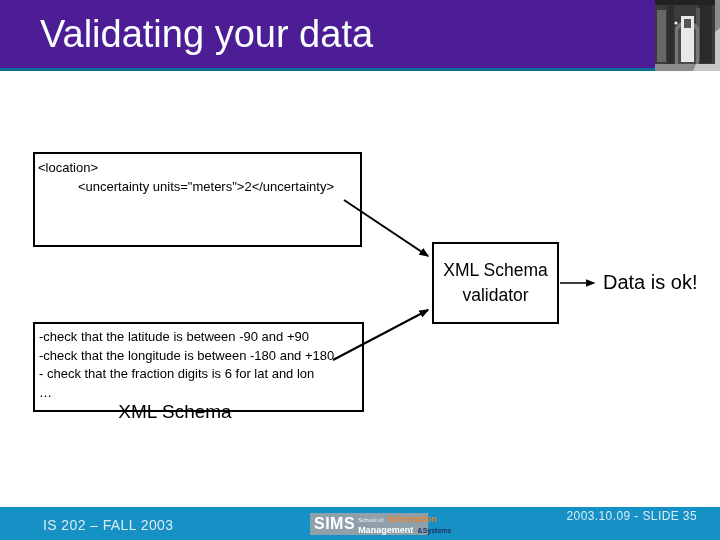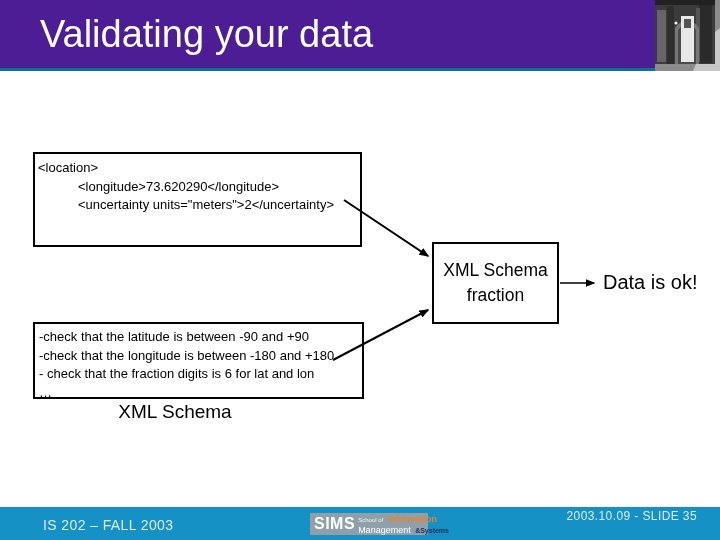"<longitude>73.620290</longitude>" div.code-line { html: <div>&lt;longitude&gt;73.620290&lt;/longitude&gt;</div> -> none }
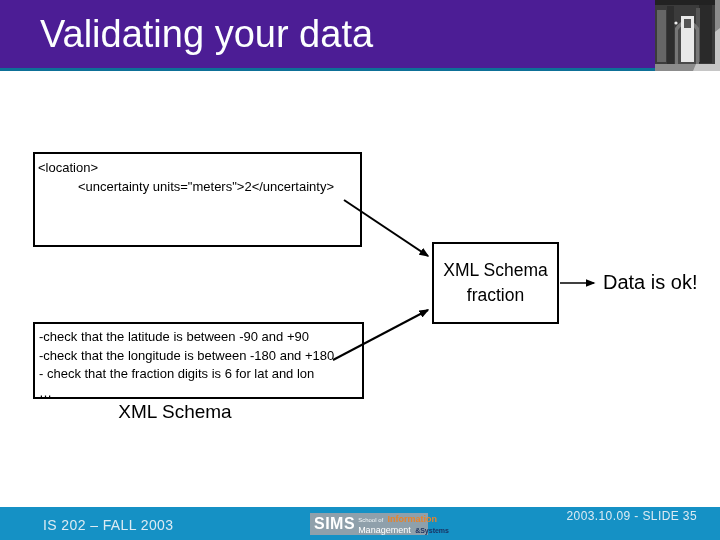"fraction" div { text: fraction -> validator }
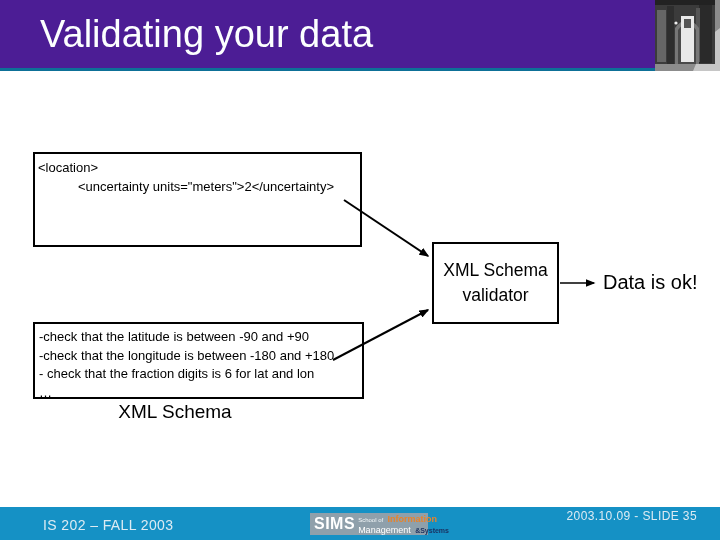"-check that the latitude is" .rules-box { height: 77px -> 90px }
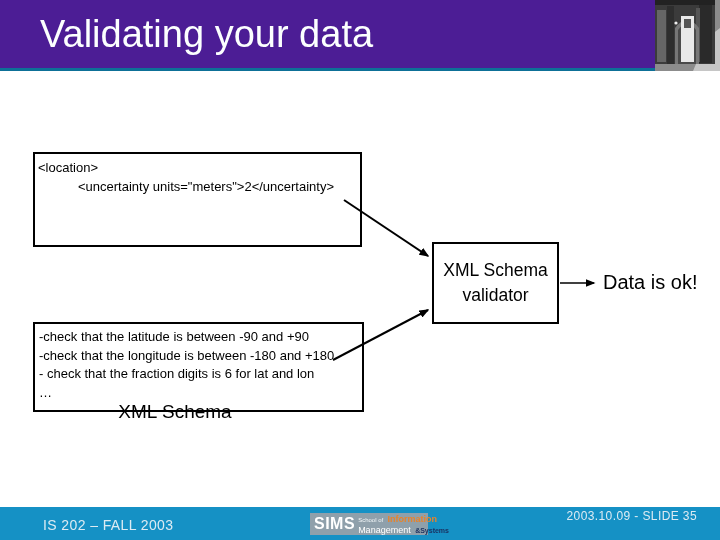"Management" .logo-mgmt { font-weight: normal -> bold }
